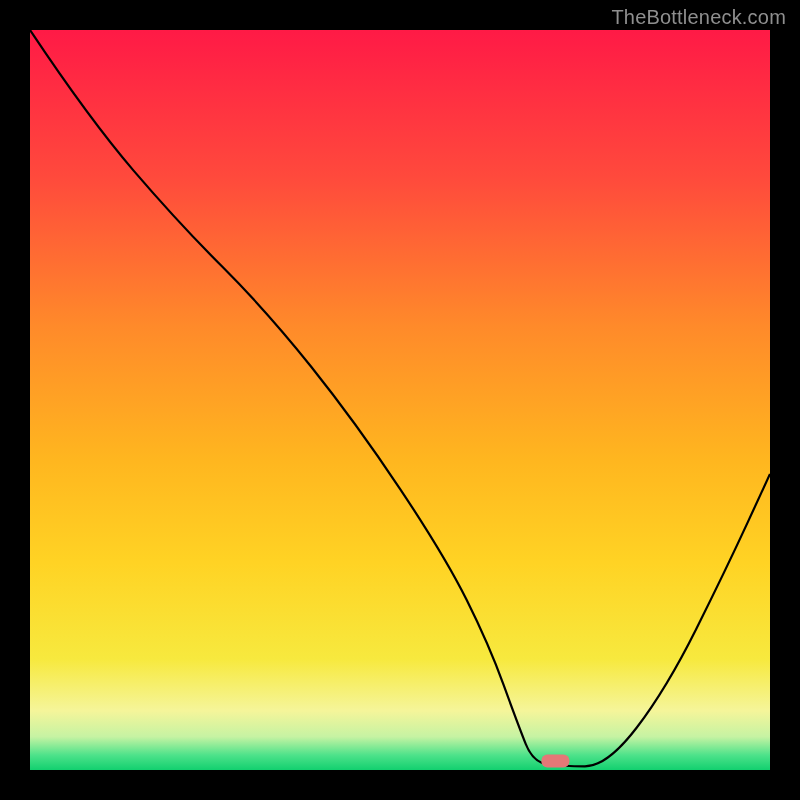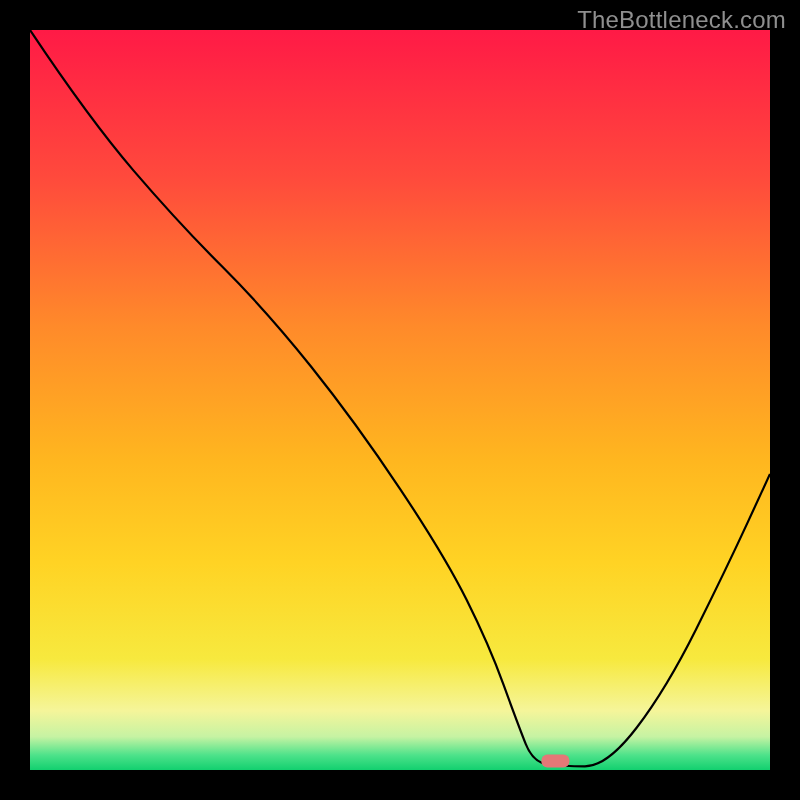"TheBottleneck.com" .watermark { font-size: 24px -> 20px }
